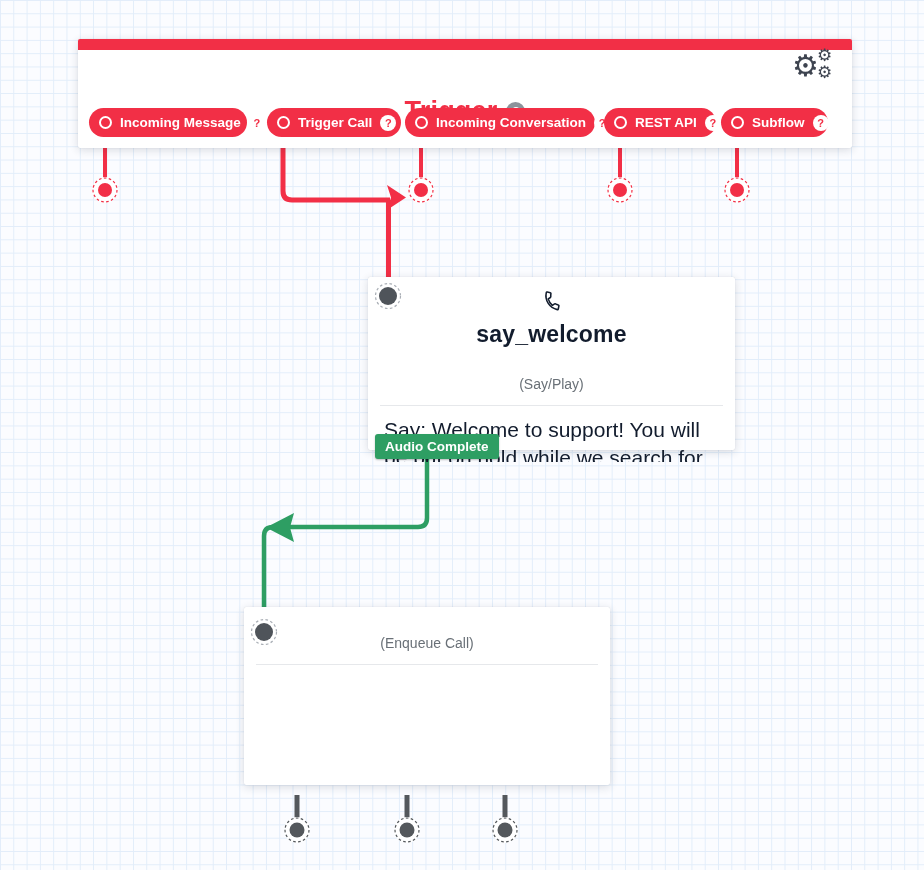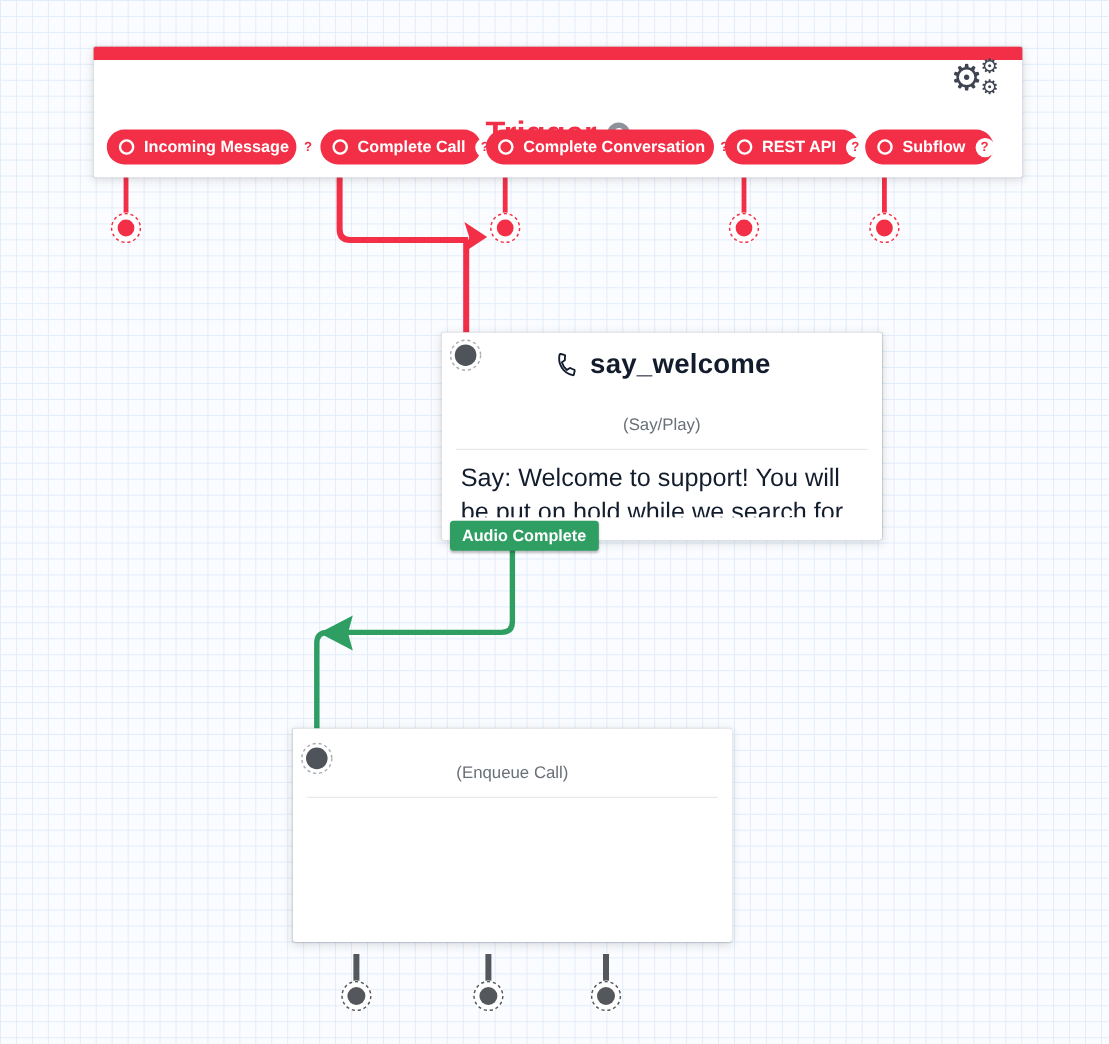"Complete Call" span.lbl { text: Complete -> Trigger }
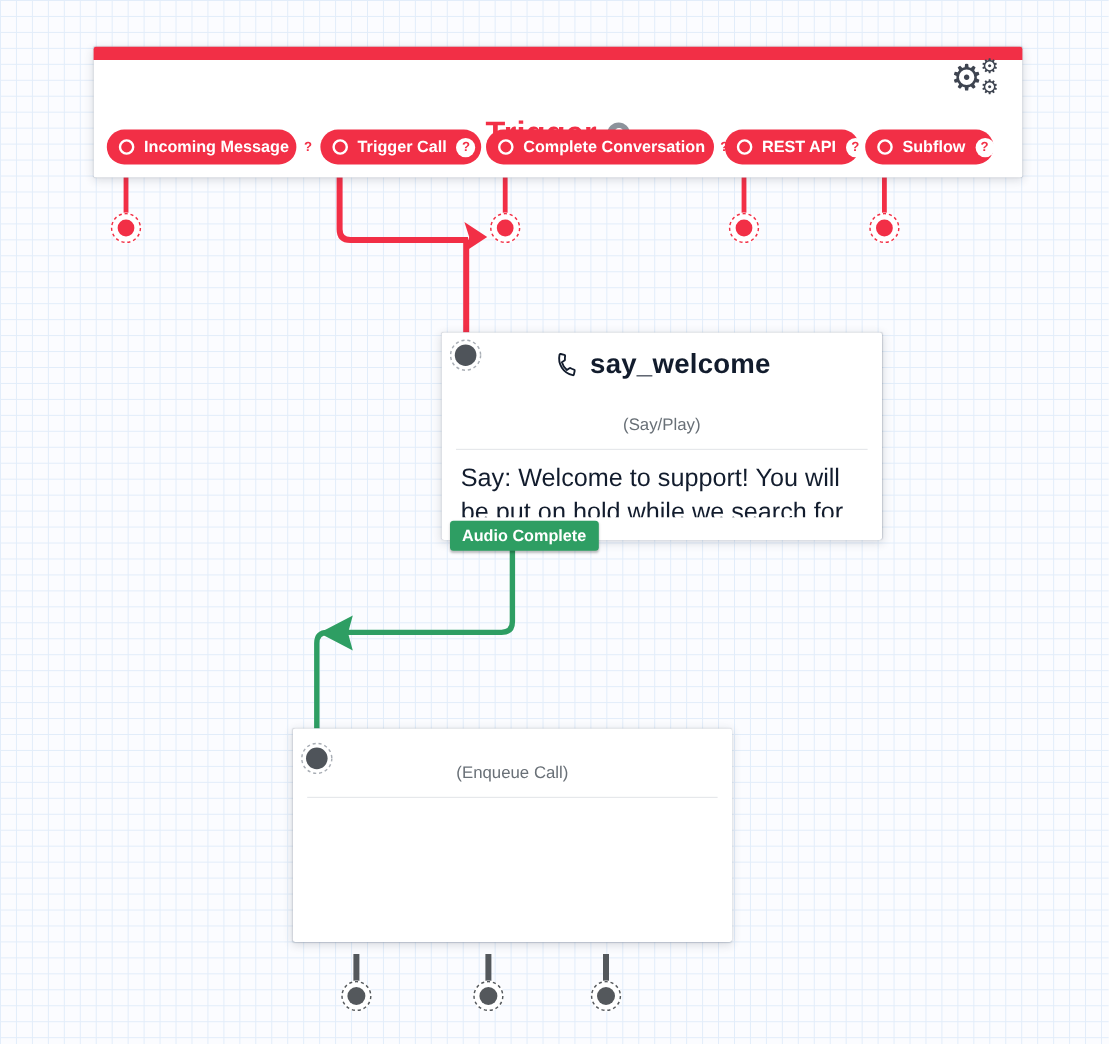"Complete Conversation" span.lbl { text: Complete -> Incoming }
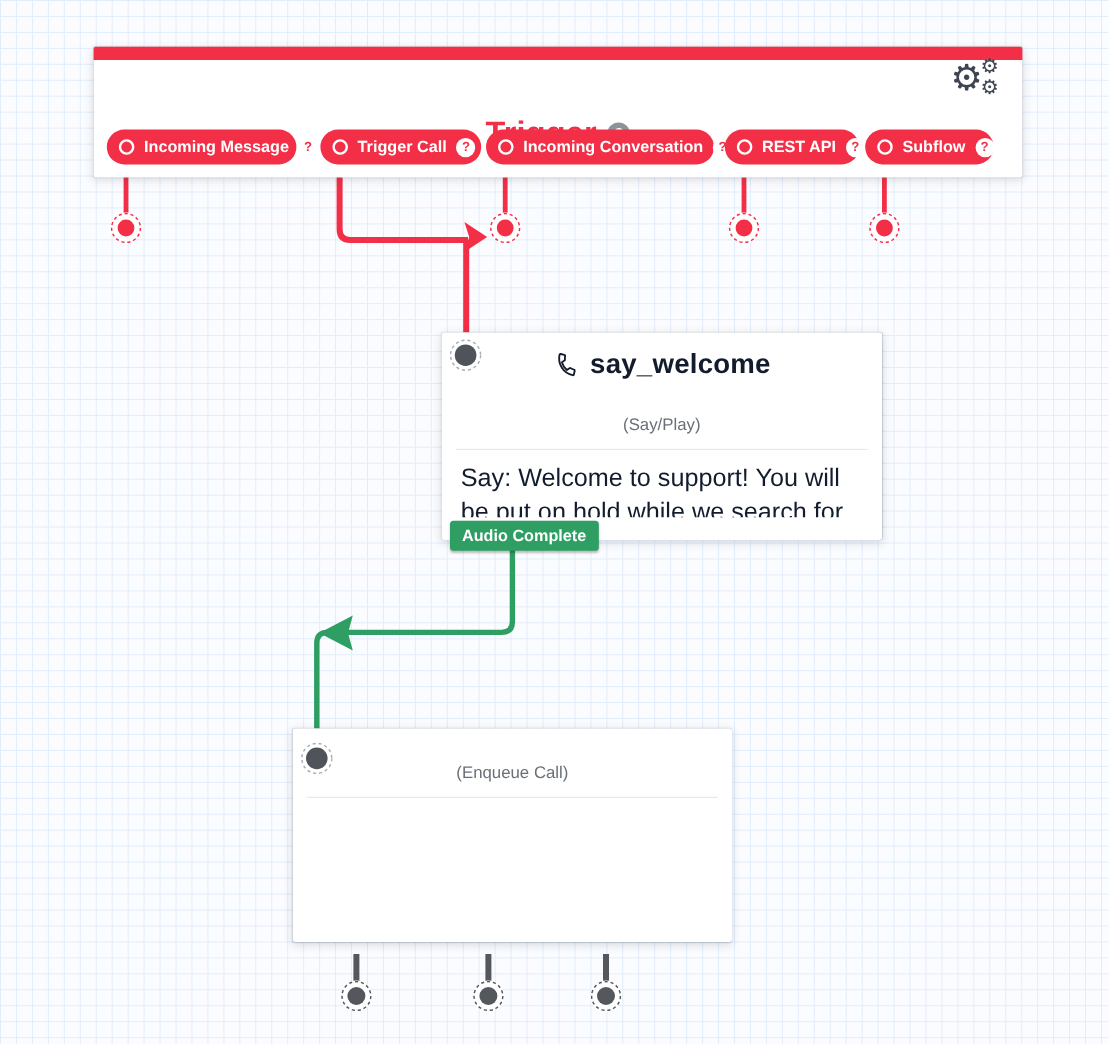"say_welcome" .w-title-row { flex-direction: none -> column }
